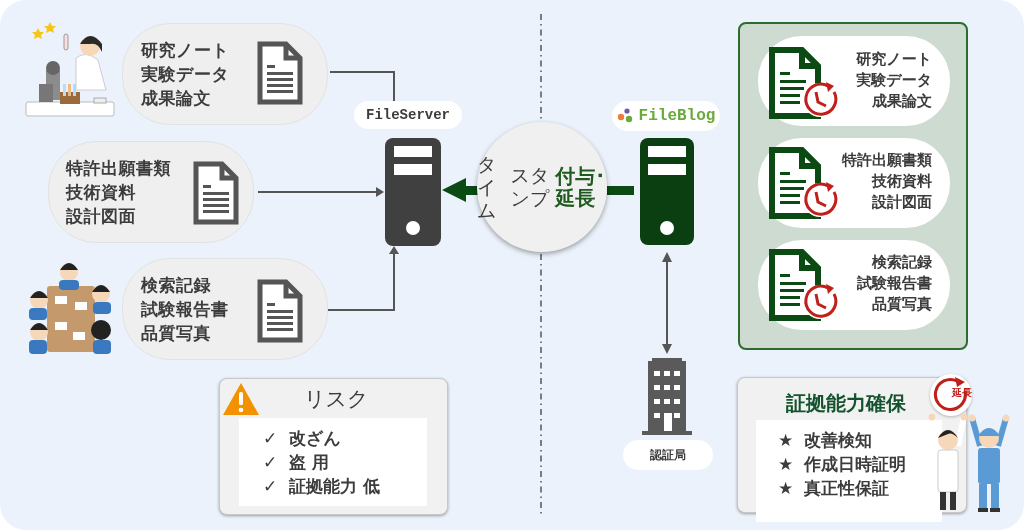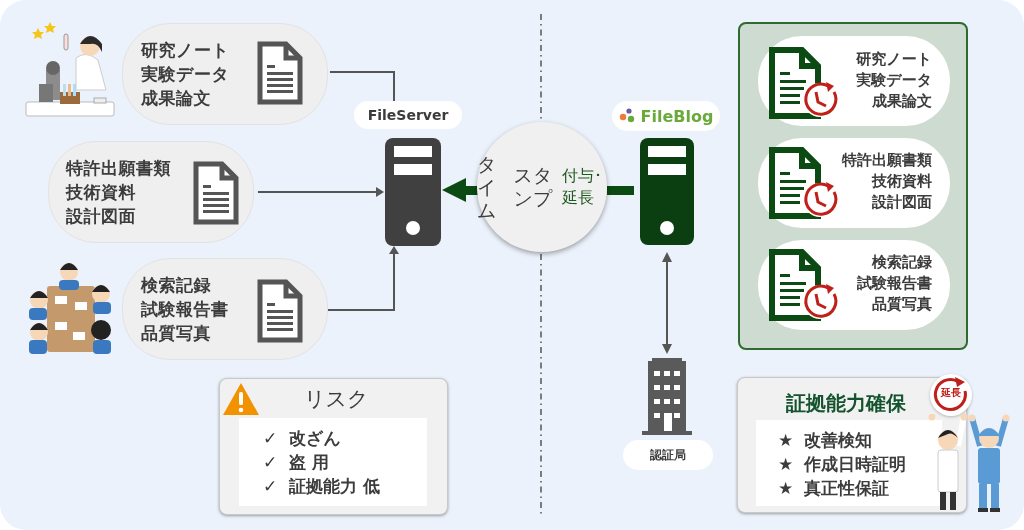"FileServer" .label-pill { font-family: none -> Liberation Mono, monospace }
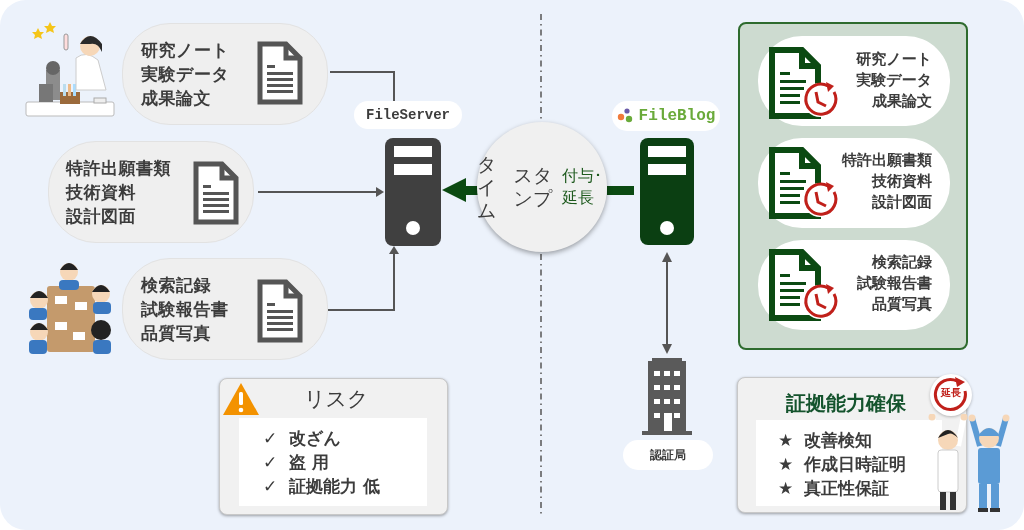"付与･延長" .ts-line2 { font-size: 16px -> 20px; font-weight: normal -> bold }
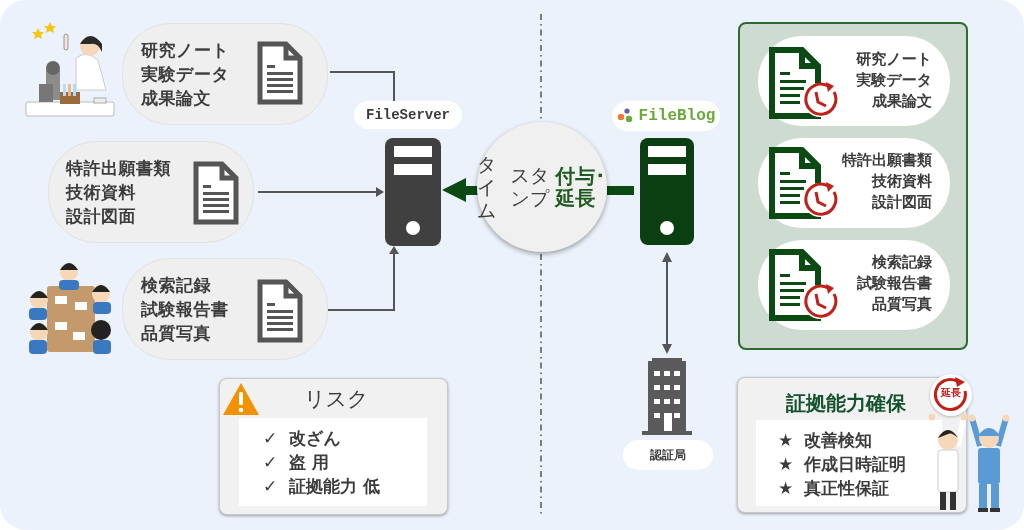"延長" div.abs { text-align: center -> right }
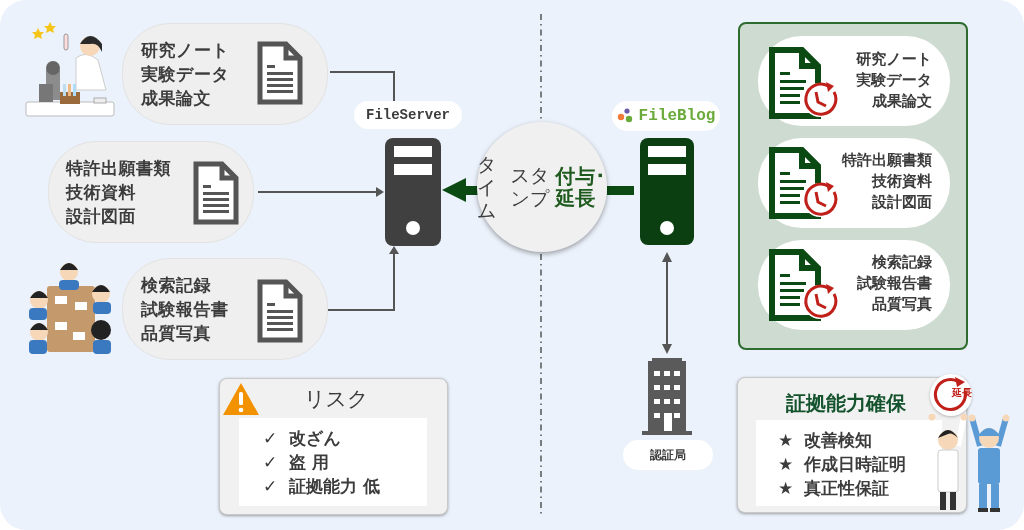"★ 改善検知" div.box-inner { height: 86px -> 102px }
